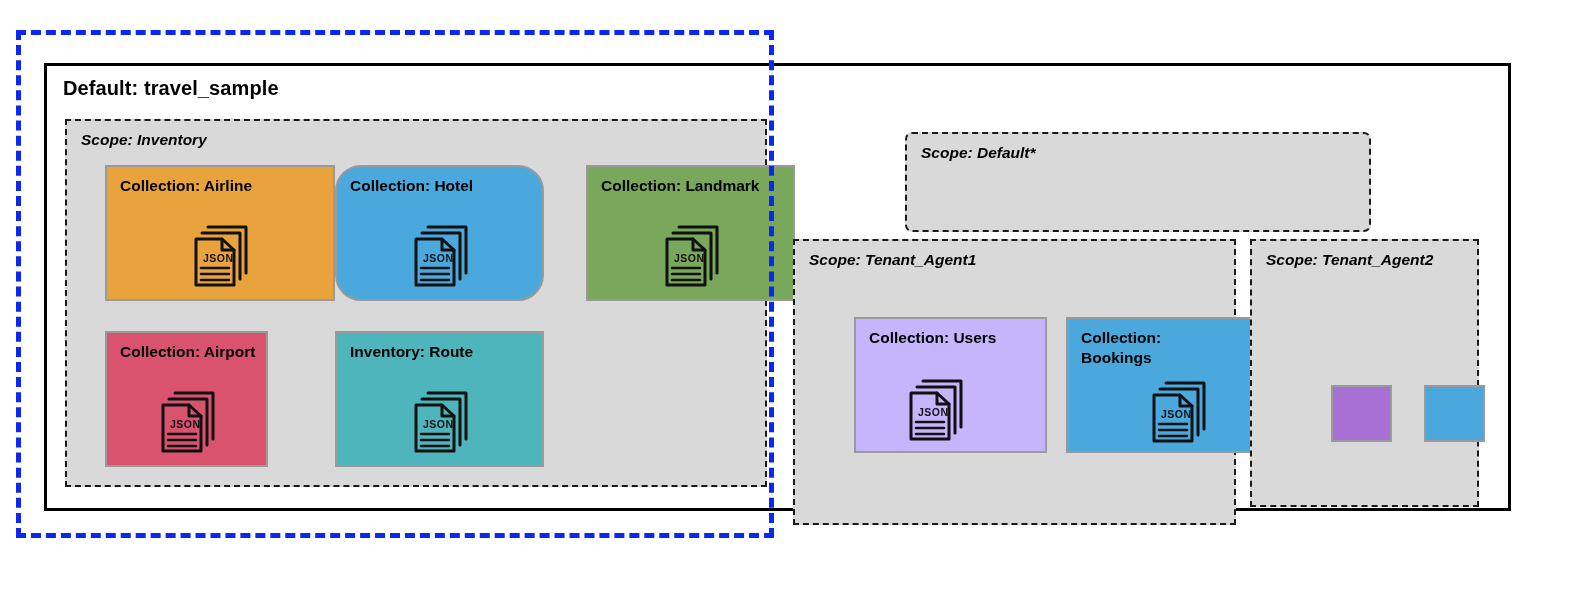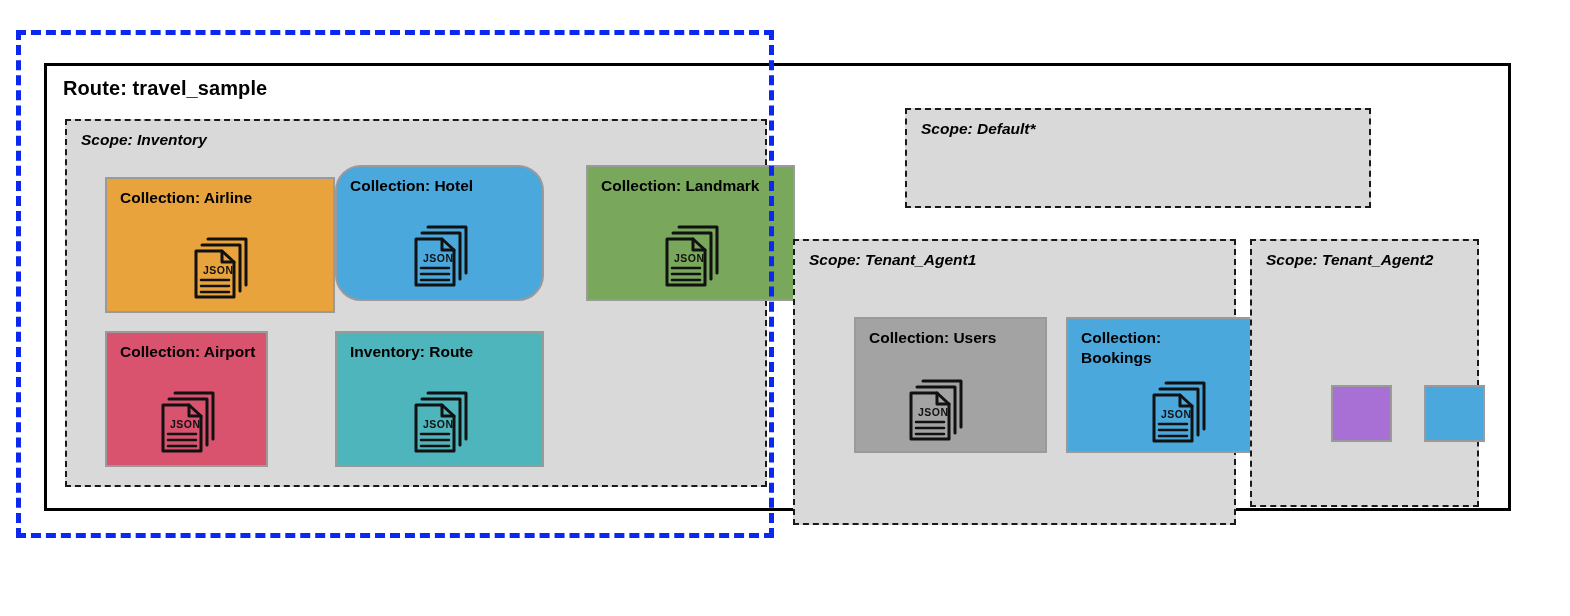"Route: travel_sample" div.bucket-title { text: Route -> Default }
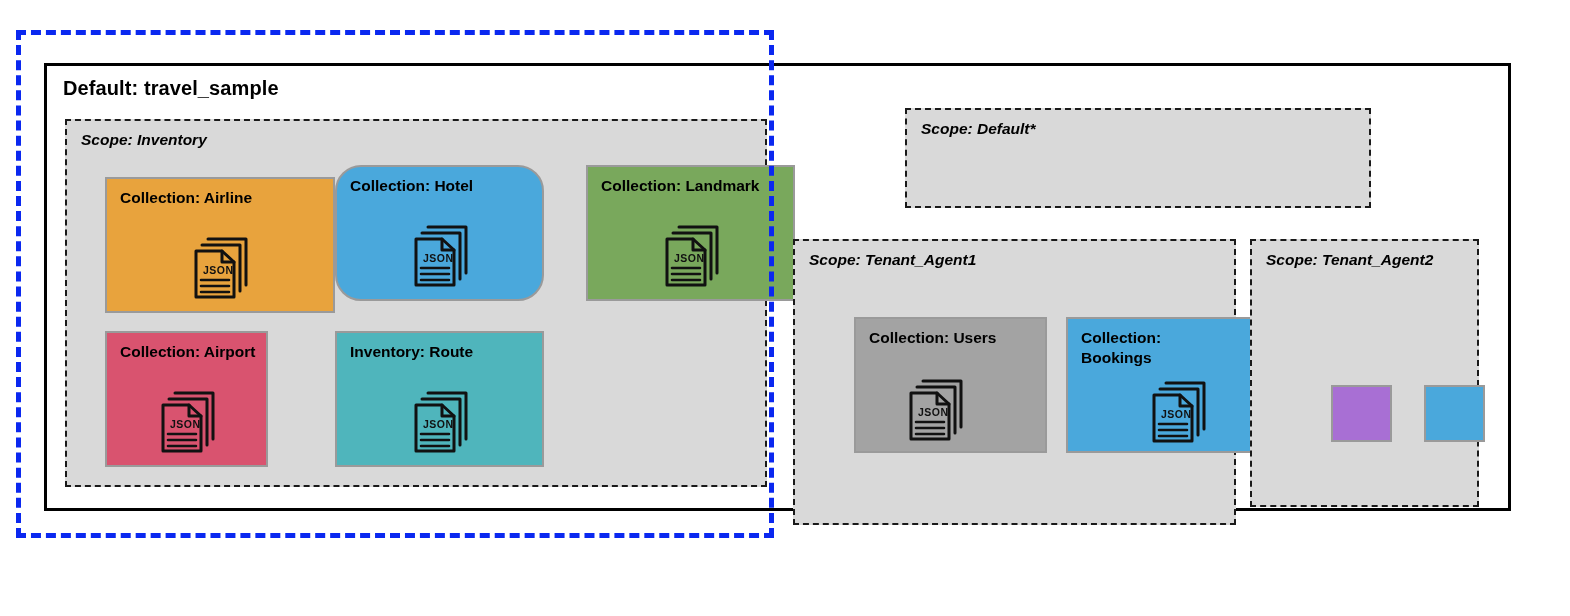"Scope: Default*" .scope-default { border-radius: none -> 7px; top: 42px -> 66px }
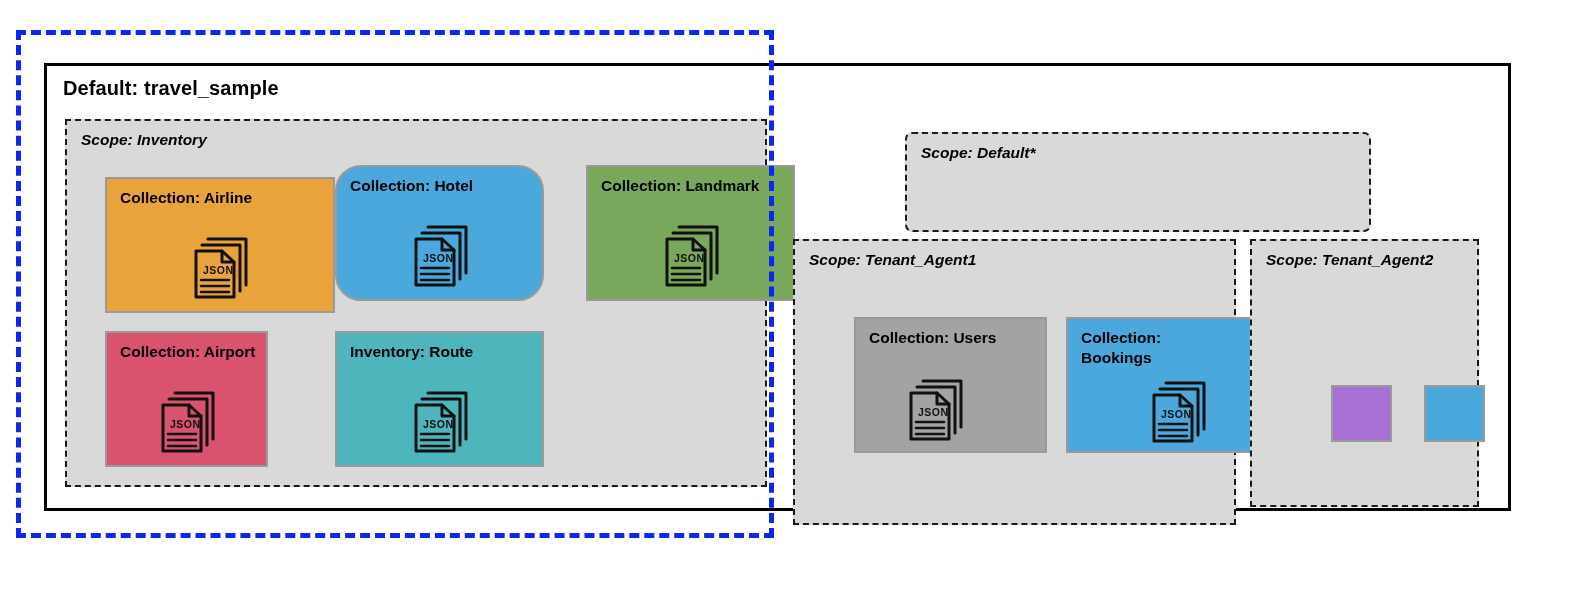"Collection: Airline" .t-airline { margin-top: 12px -> none }
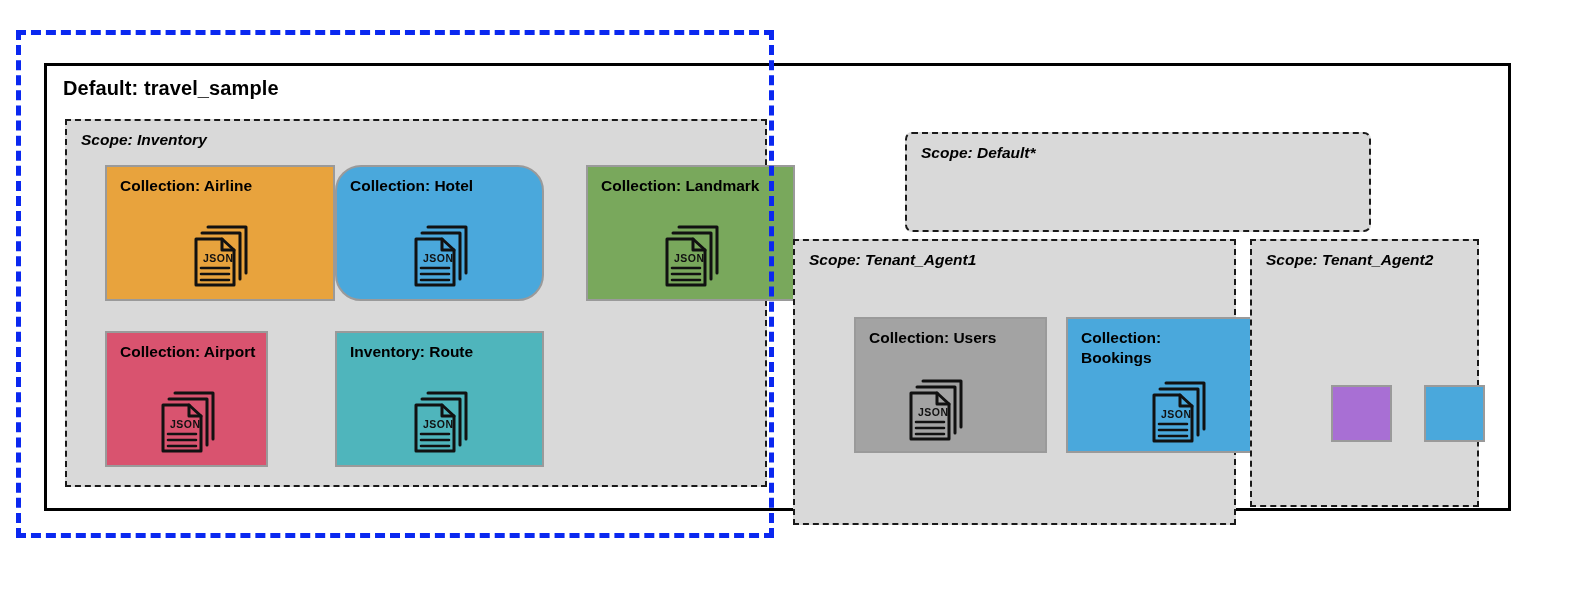"Collection: Users" div.tile { background: #a3a3a3 -> #c4b5fd }
